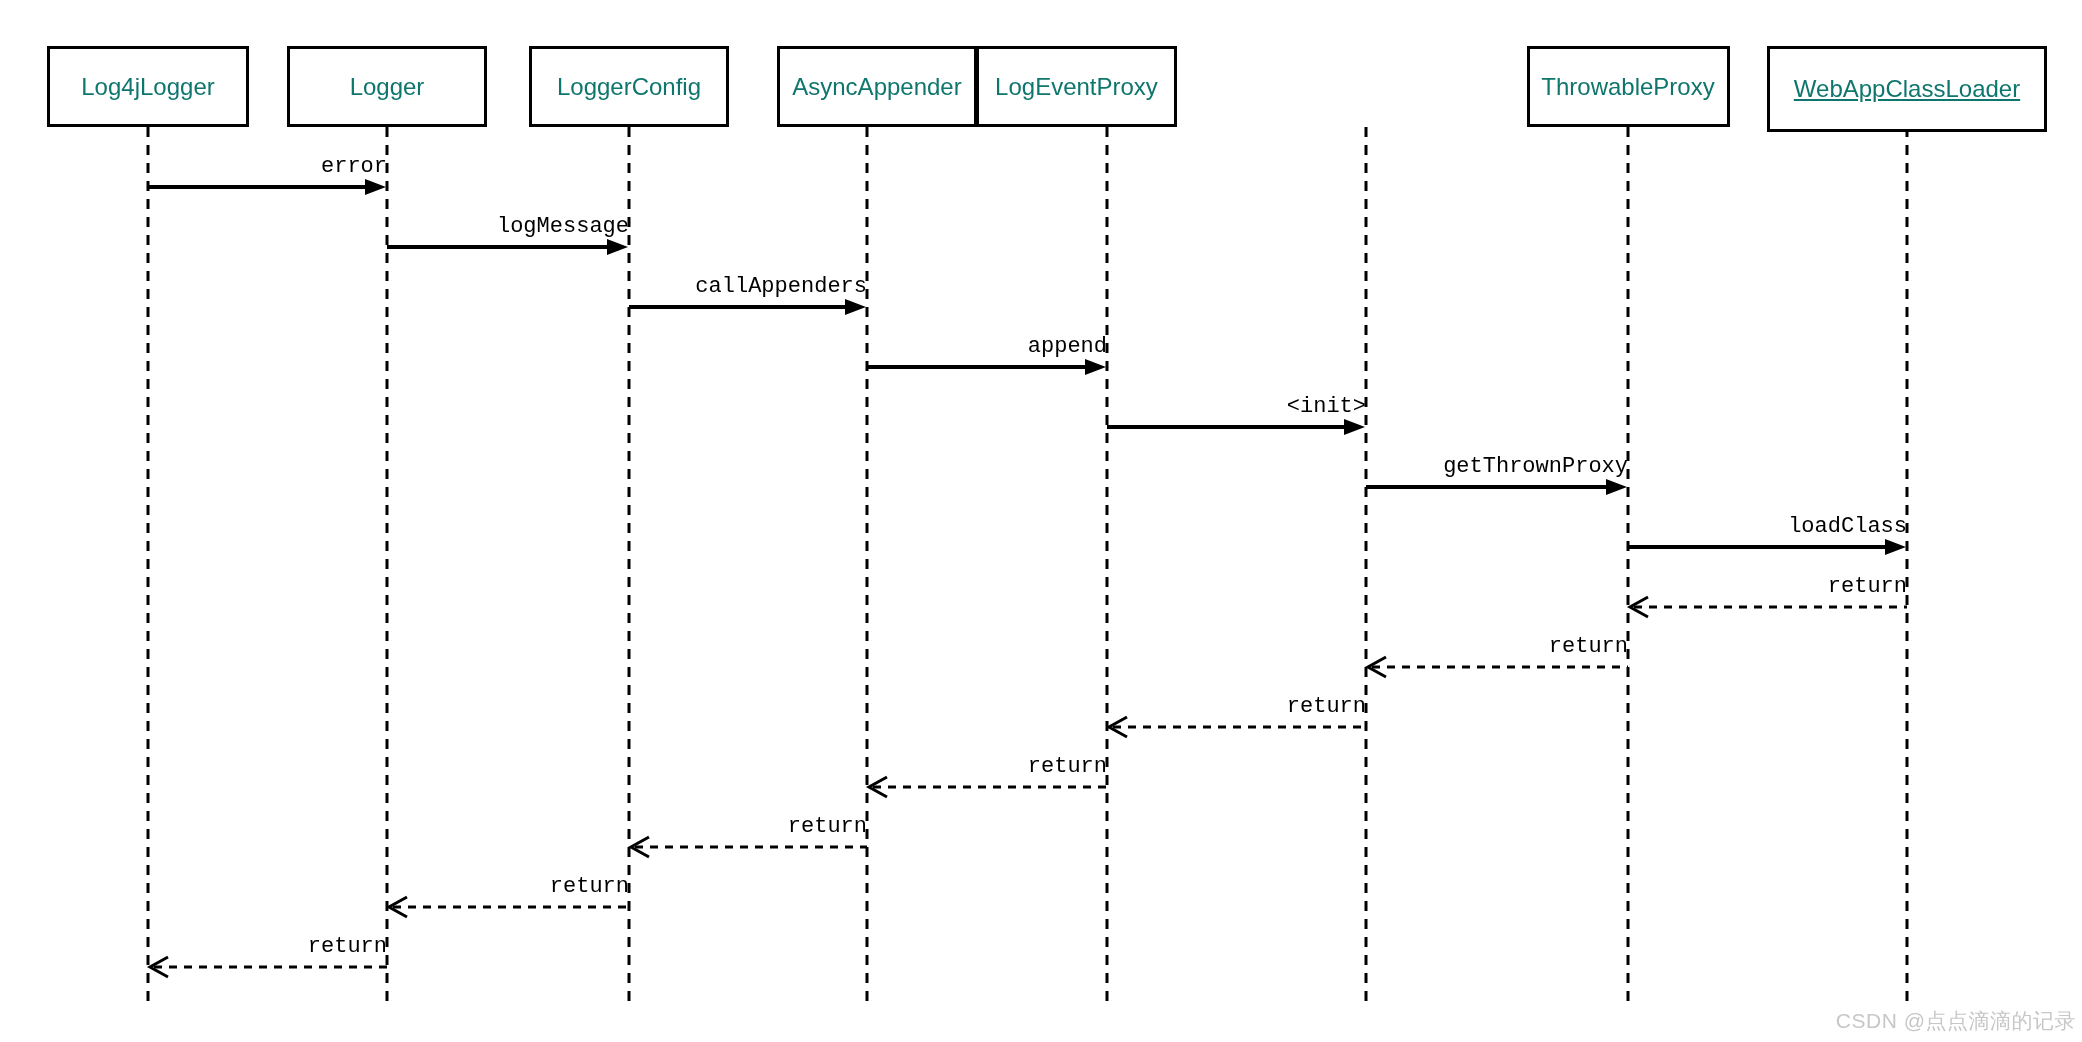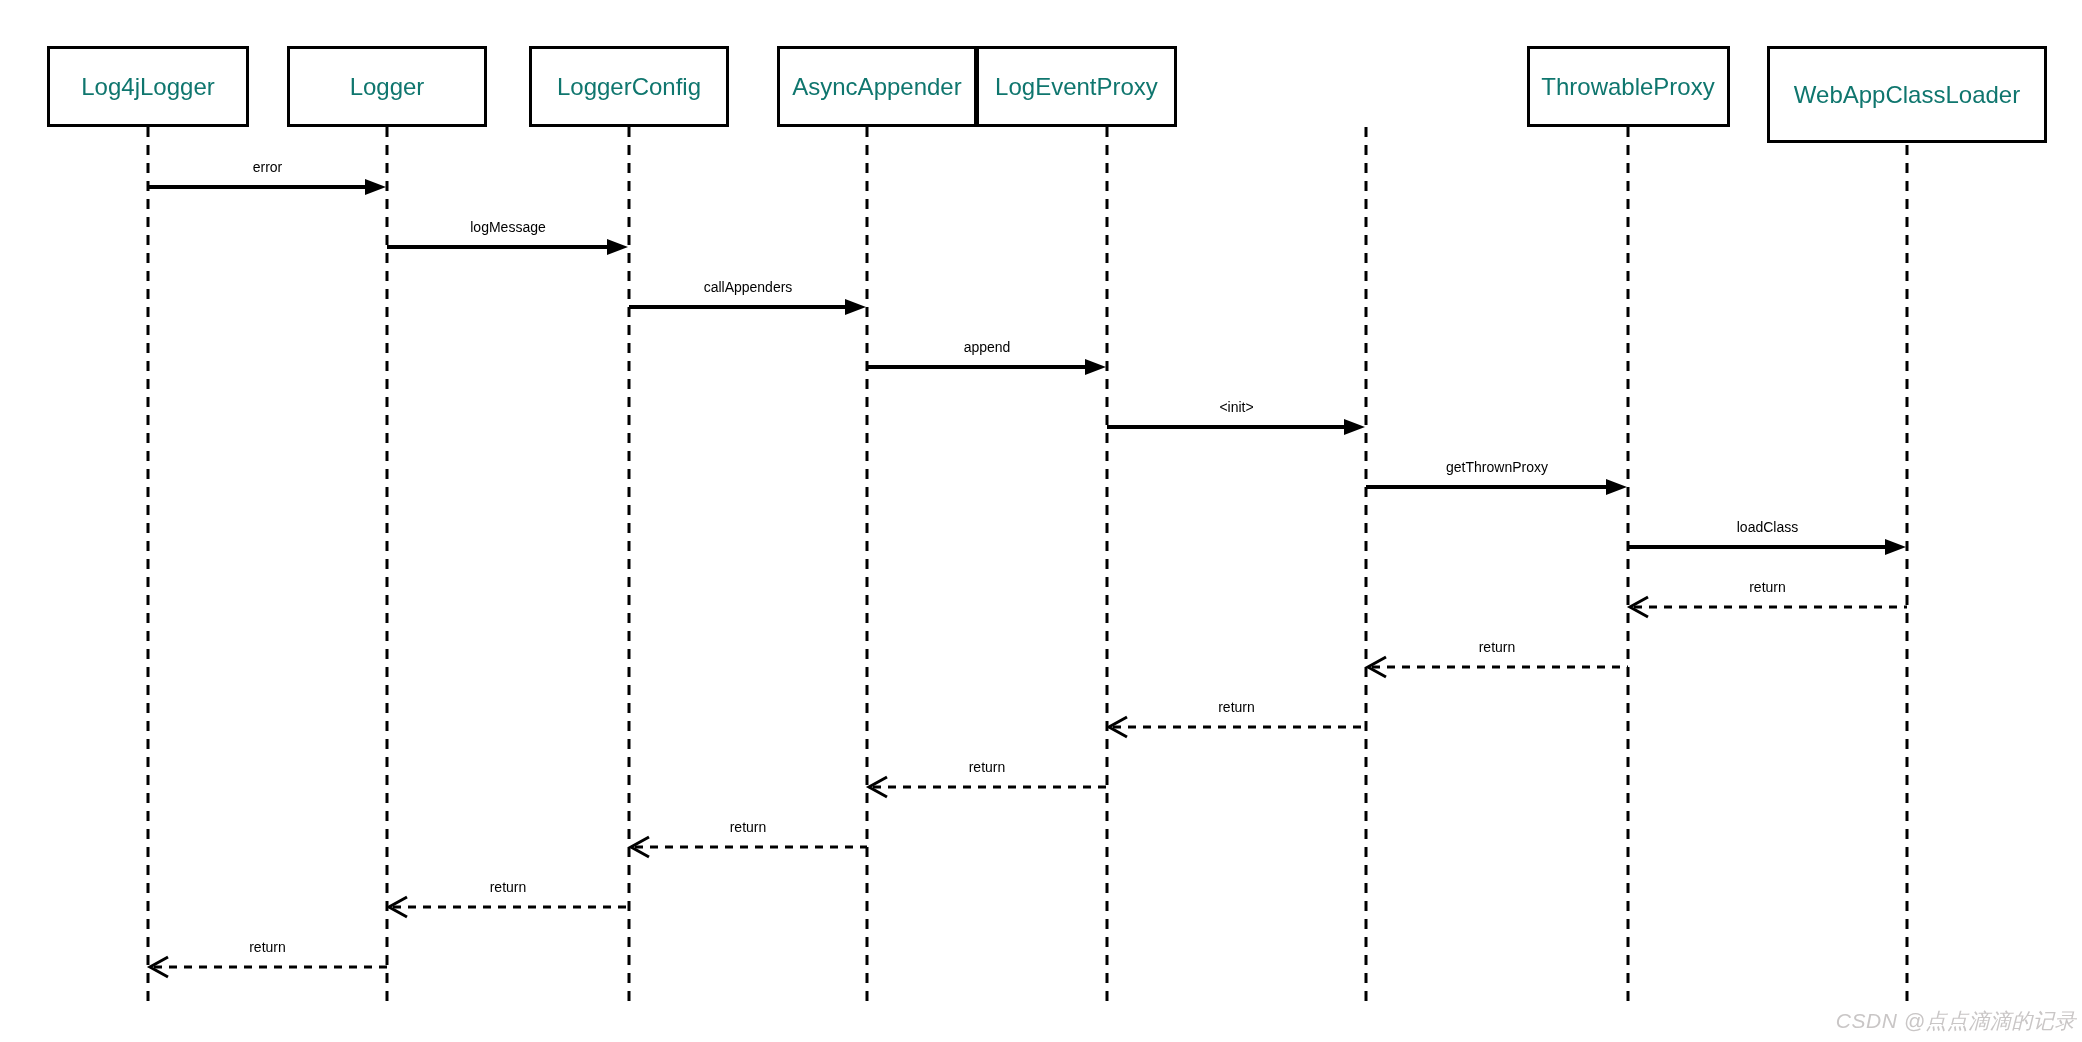"WebAppClassLoader" div.pbox { height: 97px -> 86px; text-decoration: none -> underline }
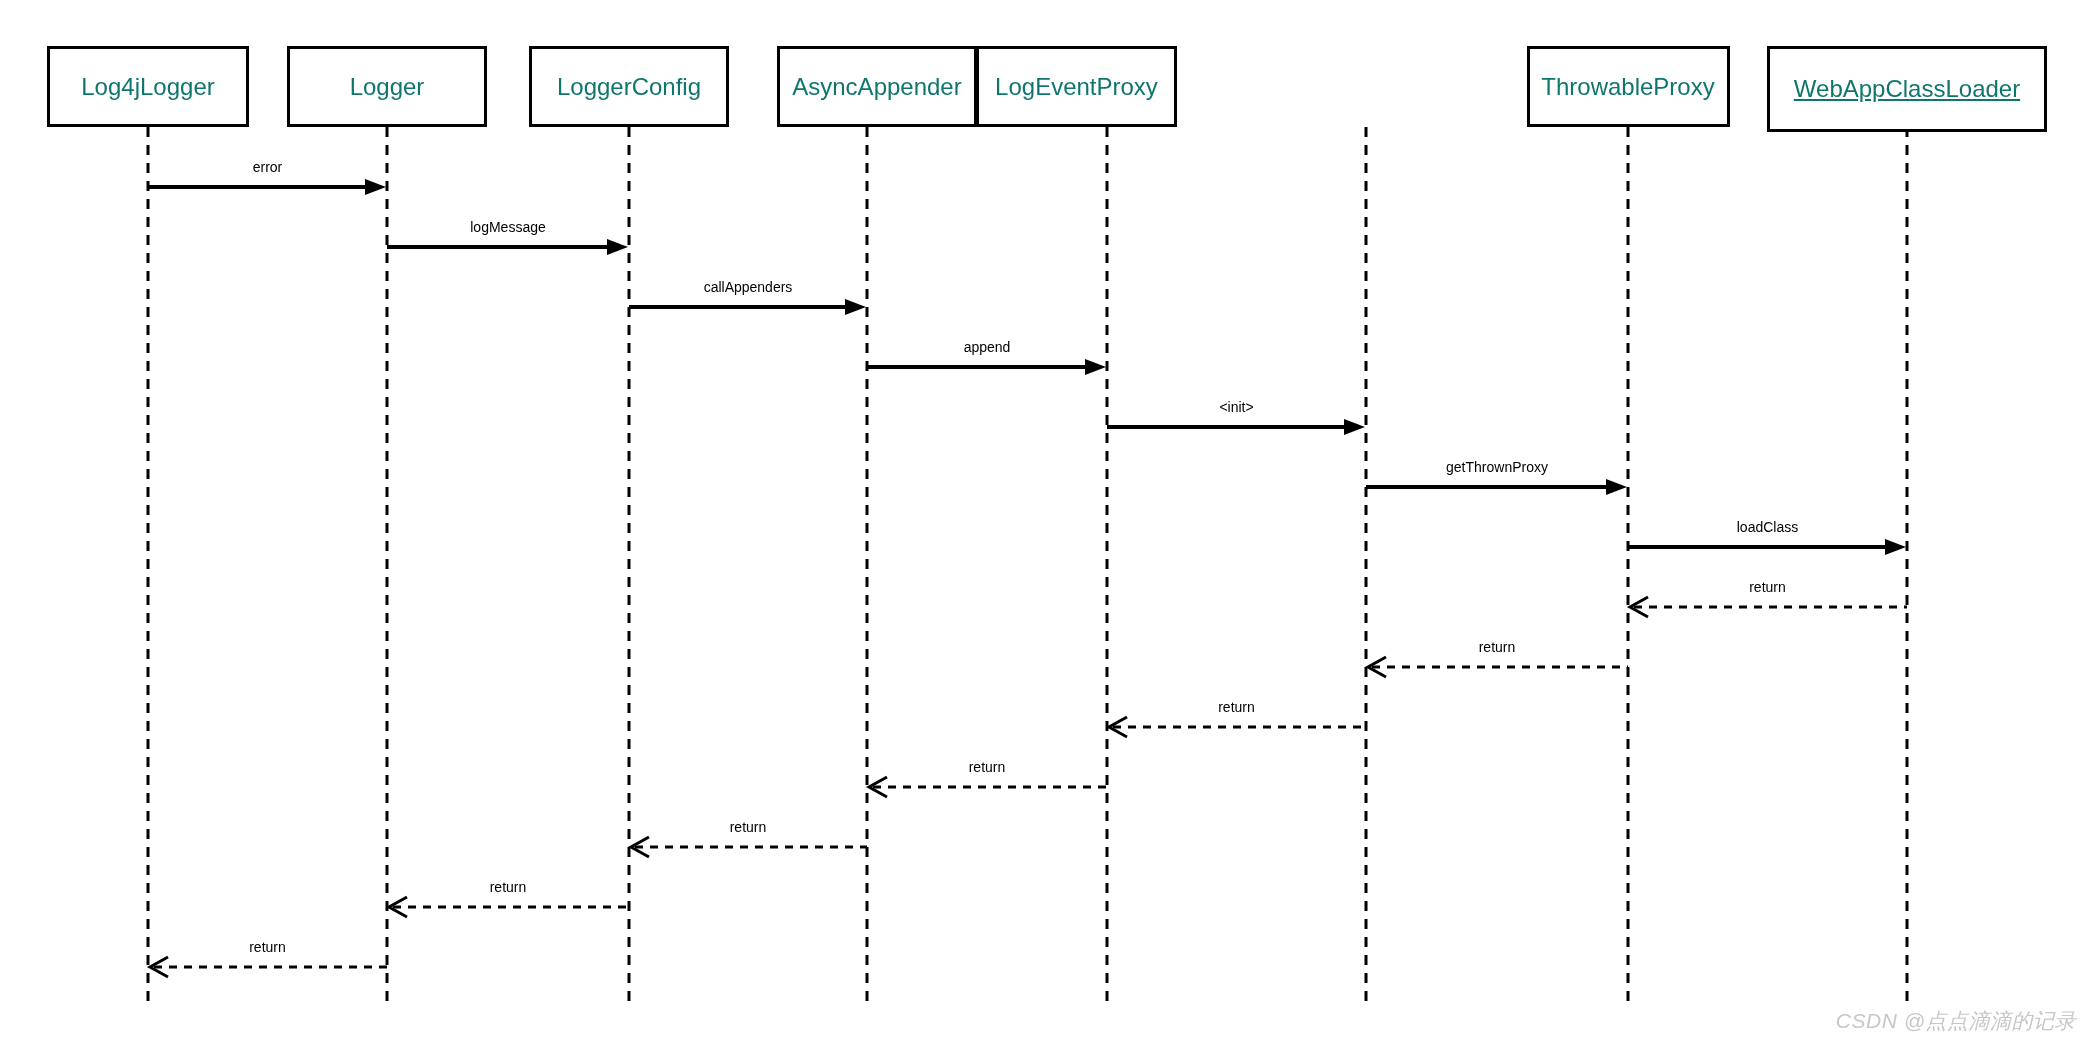"error" .mlabel { font-family: none -> Liberation Mono, monospace; font-size: 14px -> 22px; text-align: center -> right }
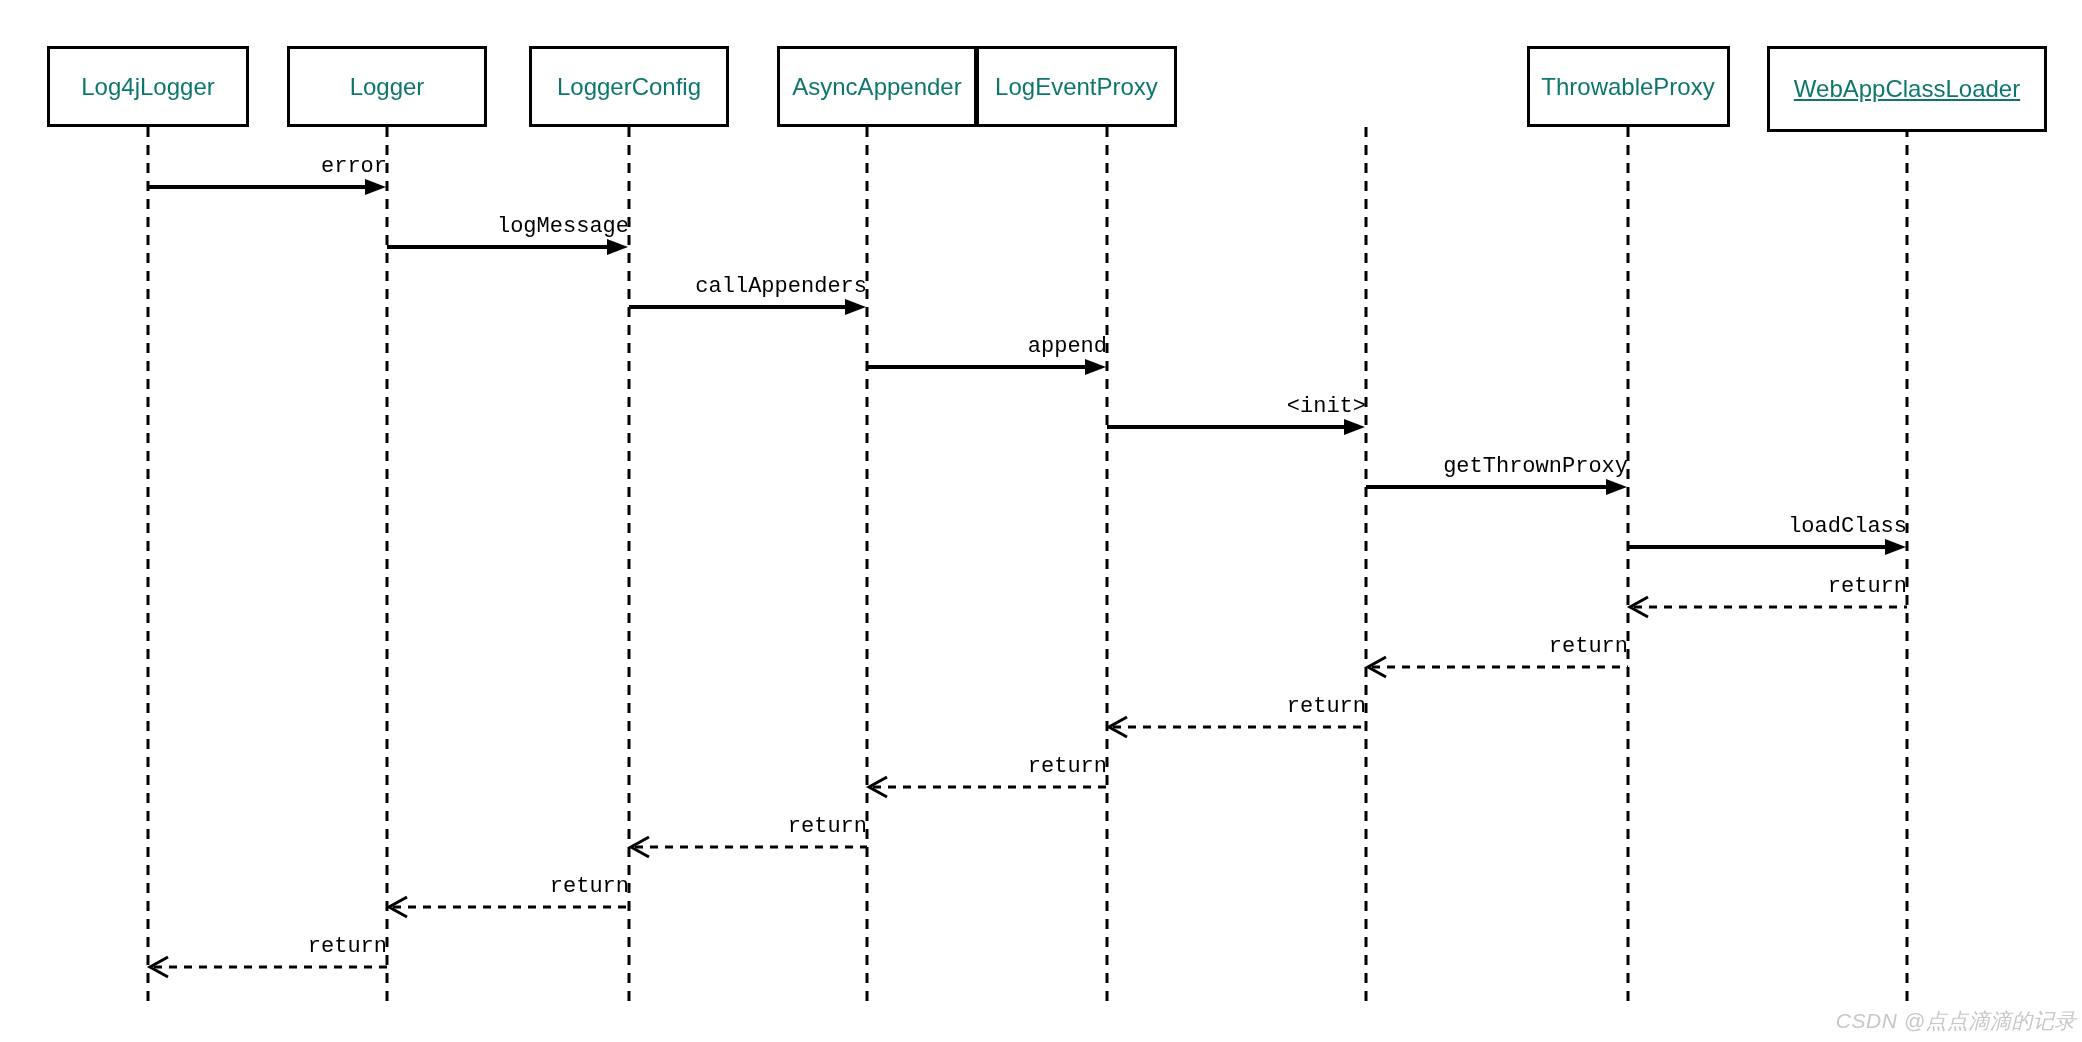"CSDN @点点滴滴的记录" div.watermark { font-style: italic -> none }
